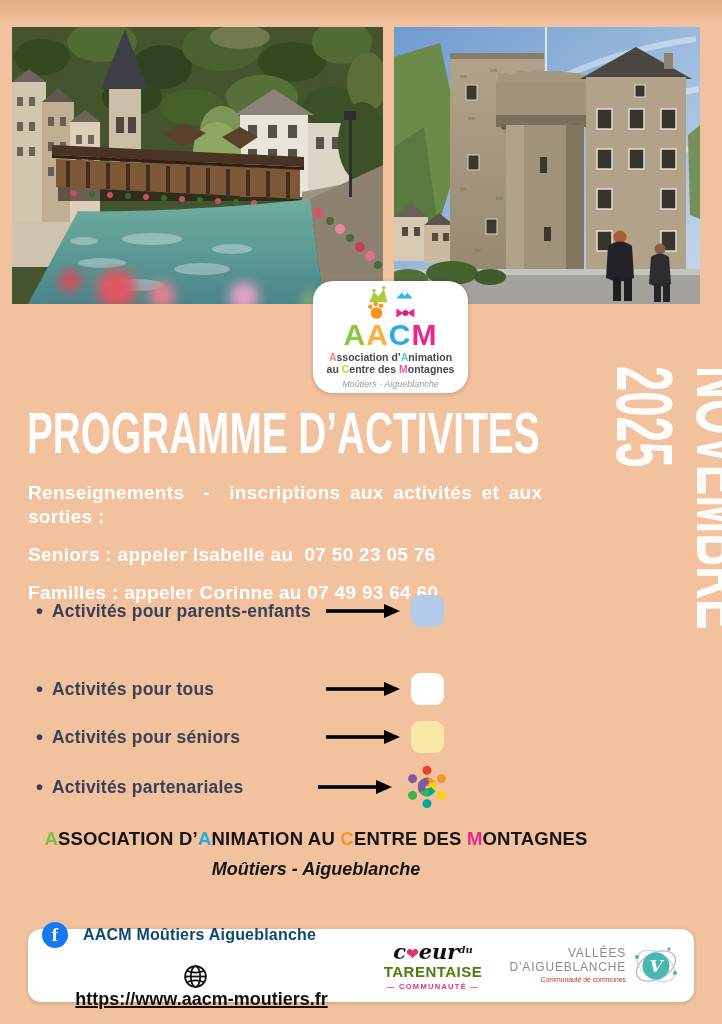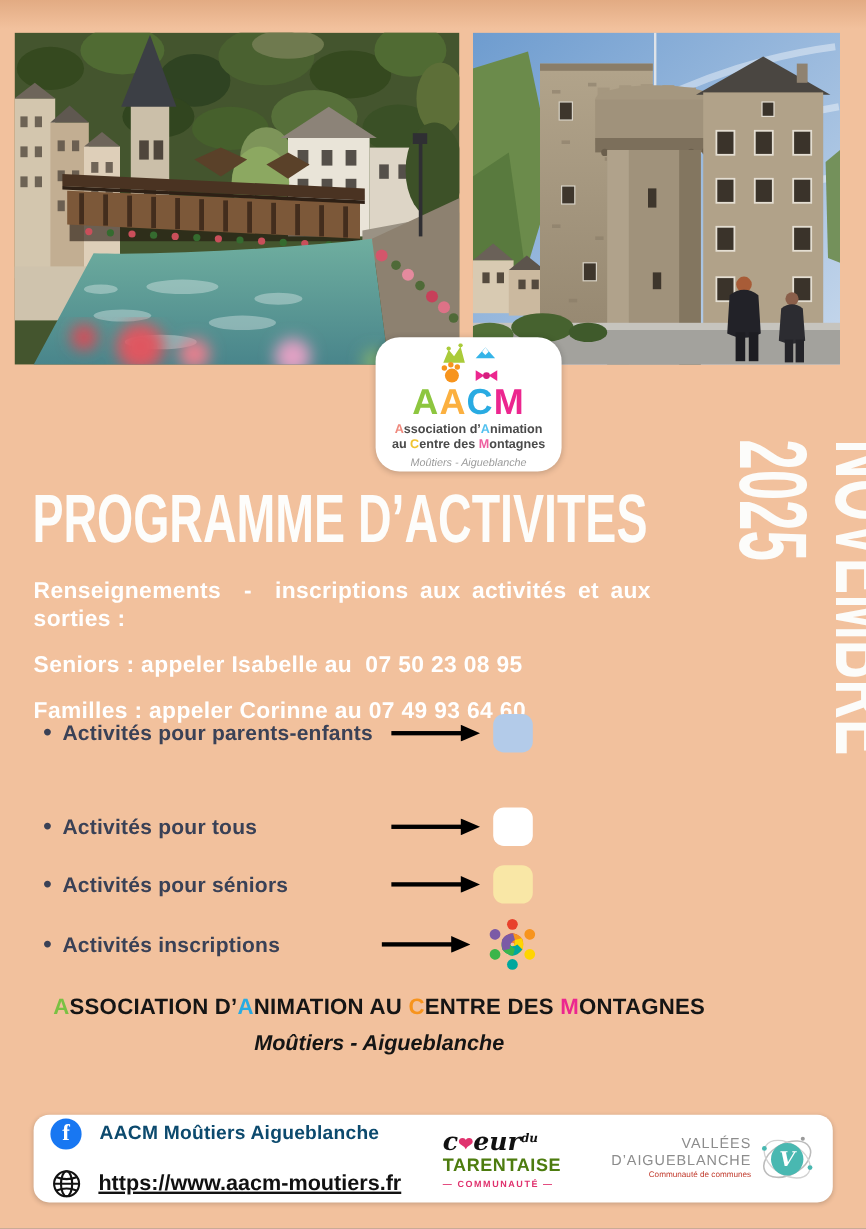"Seniors : appeler Isabelle au" div.info-line { text: 08 95 -> 05 76 }
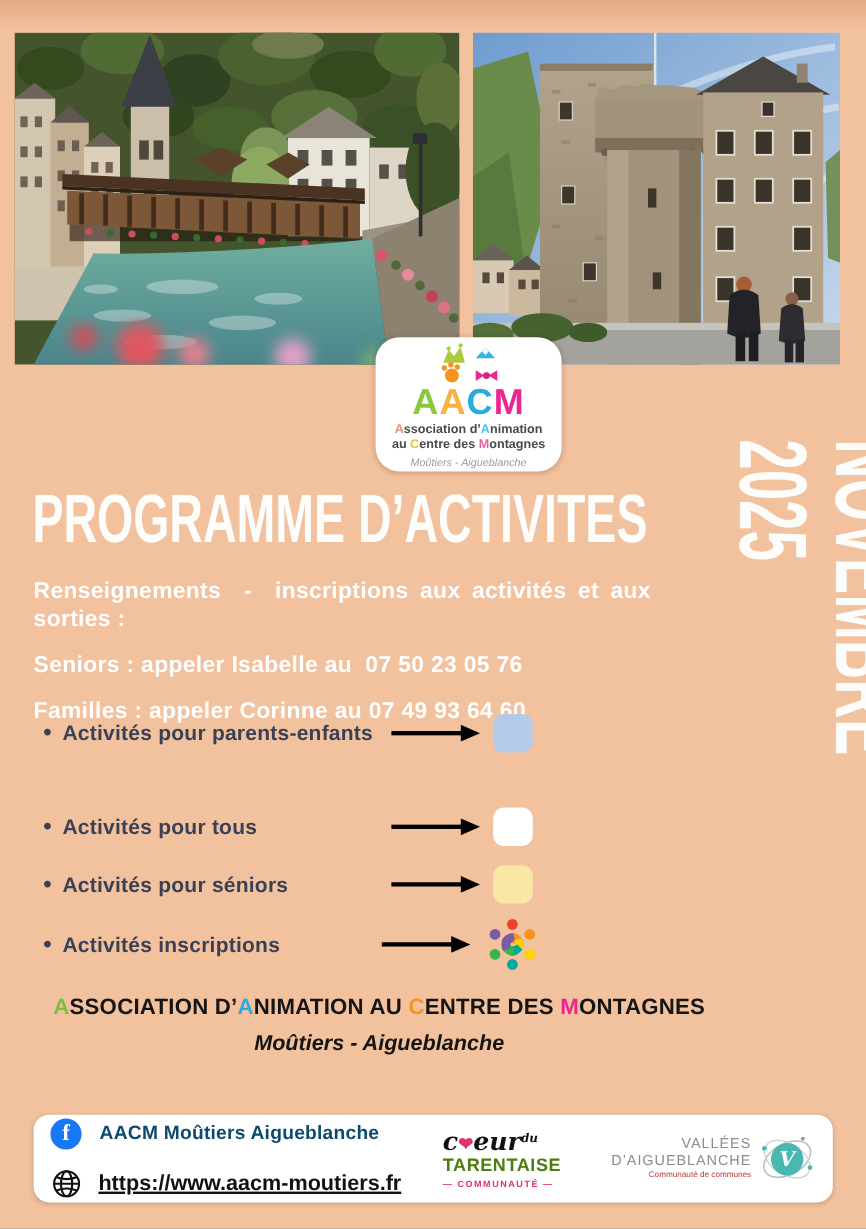"Activités inscriptions" span.legend-label { text: inscriptions -> partenariales }
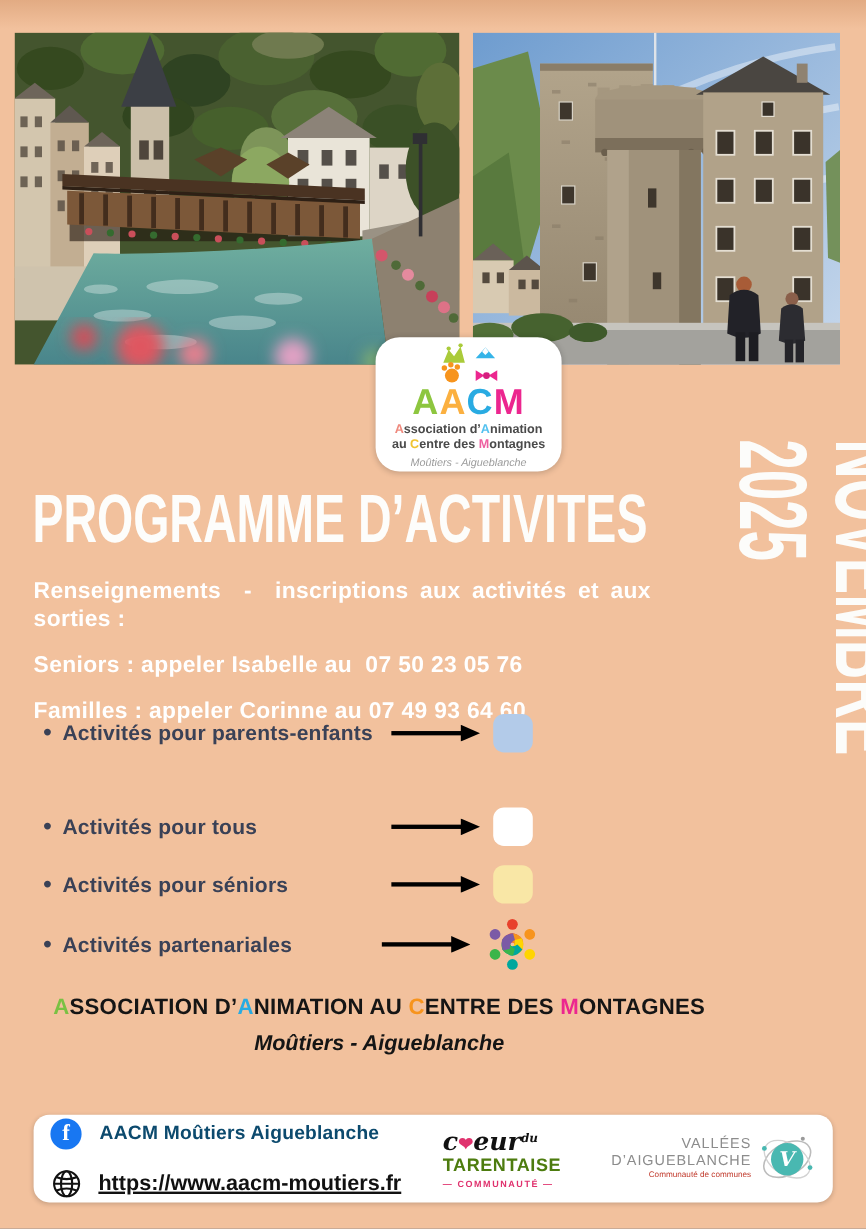"c❤eurdu" .tarentaise { text-align: left -> center }
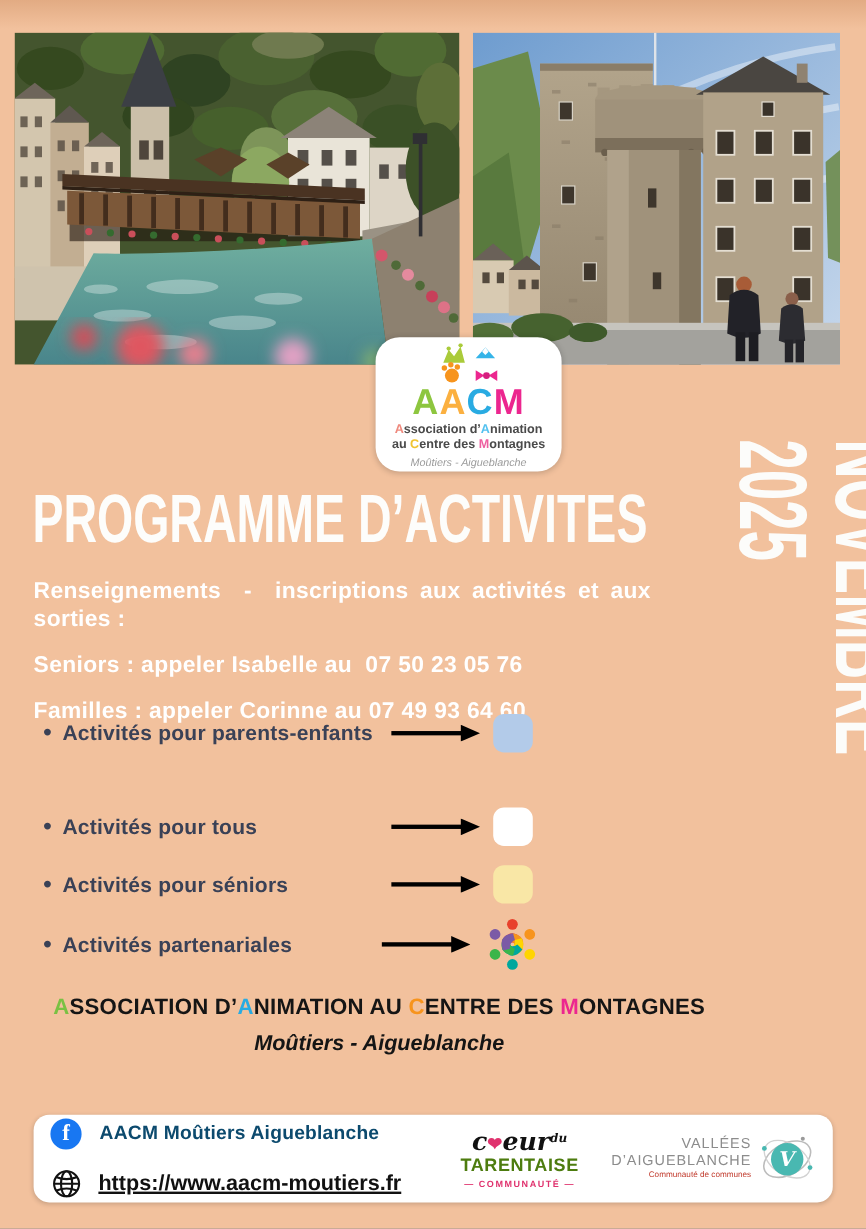"https://www.aacm-moutiers.fr" .fb-row + .fb-row { flex-direction: none -> column }
